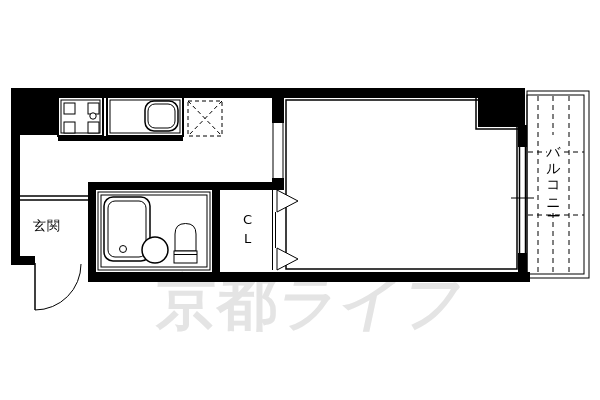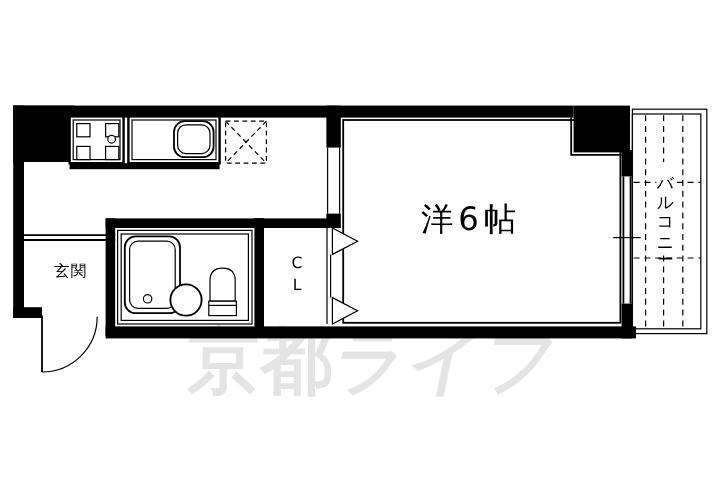"洋6帖" div.label { html: <div>洋6帖</div> -> none }
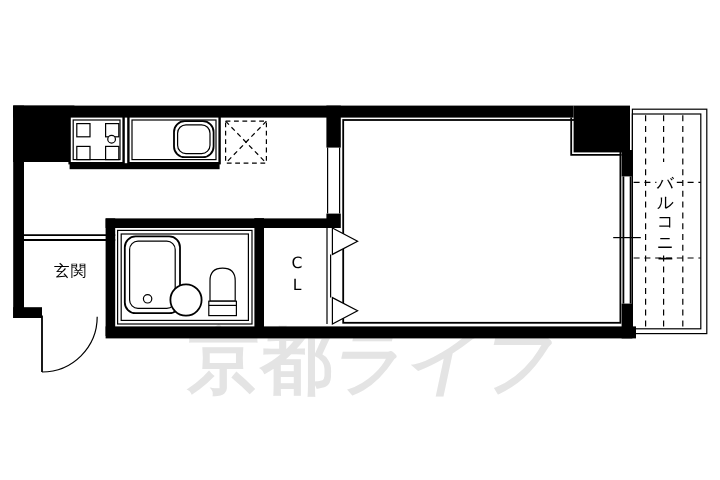"玄関" .label-genkan { text-align: right -> left }
